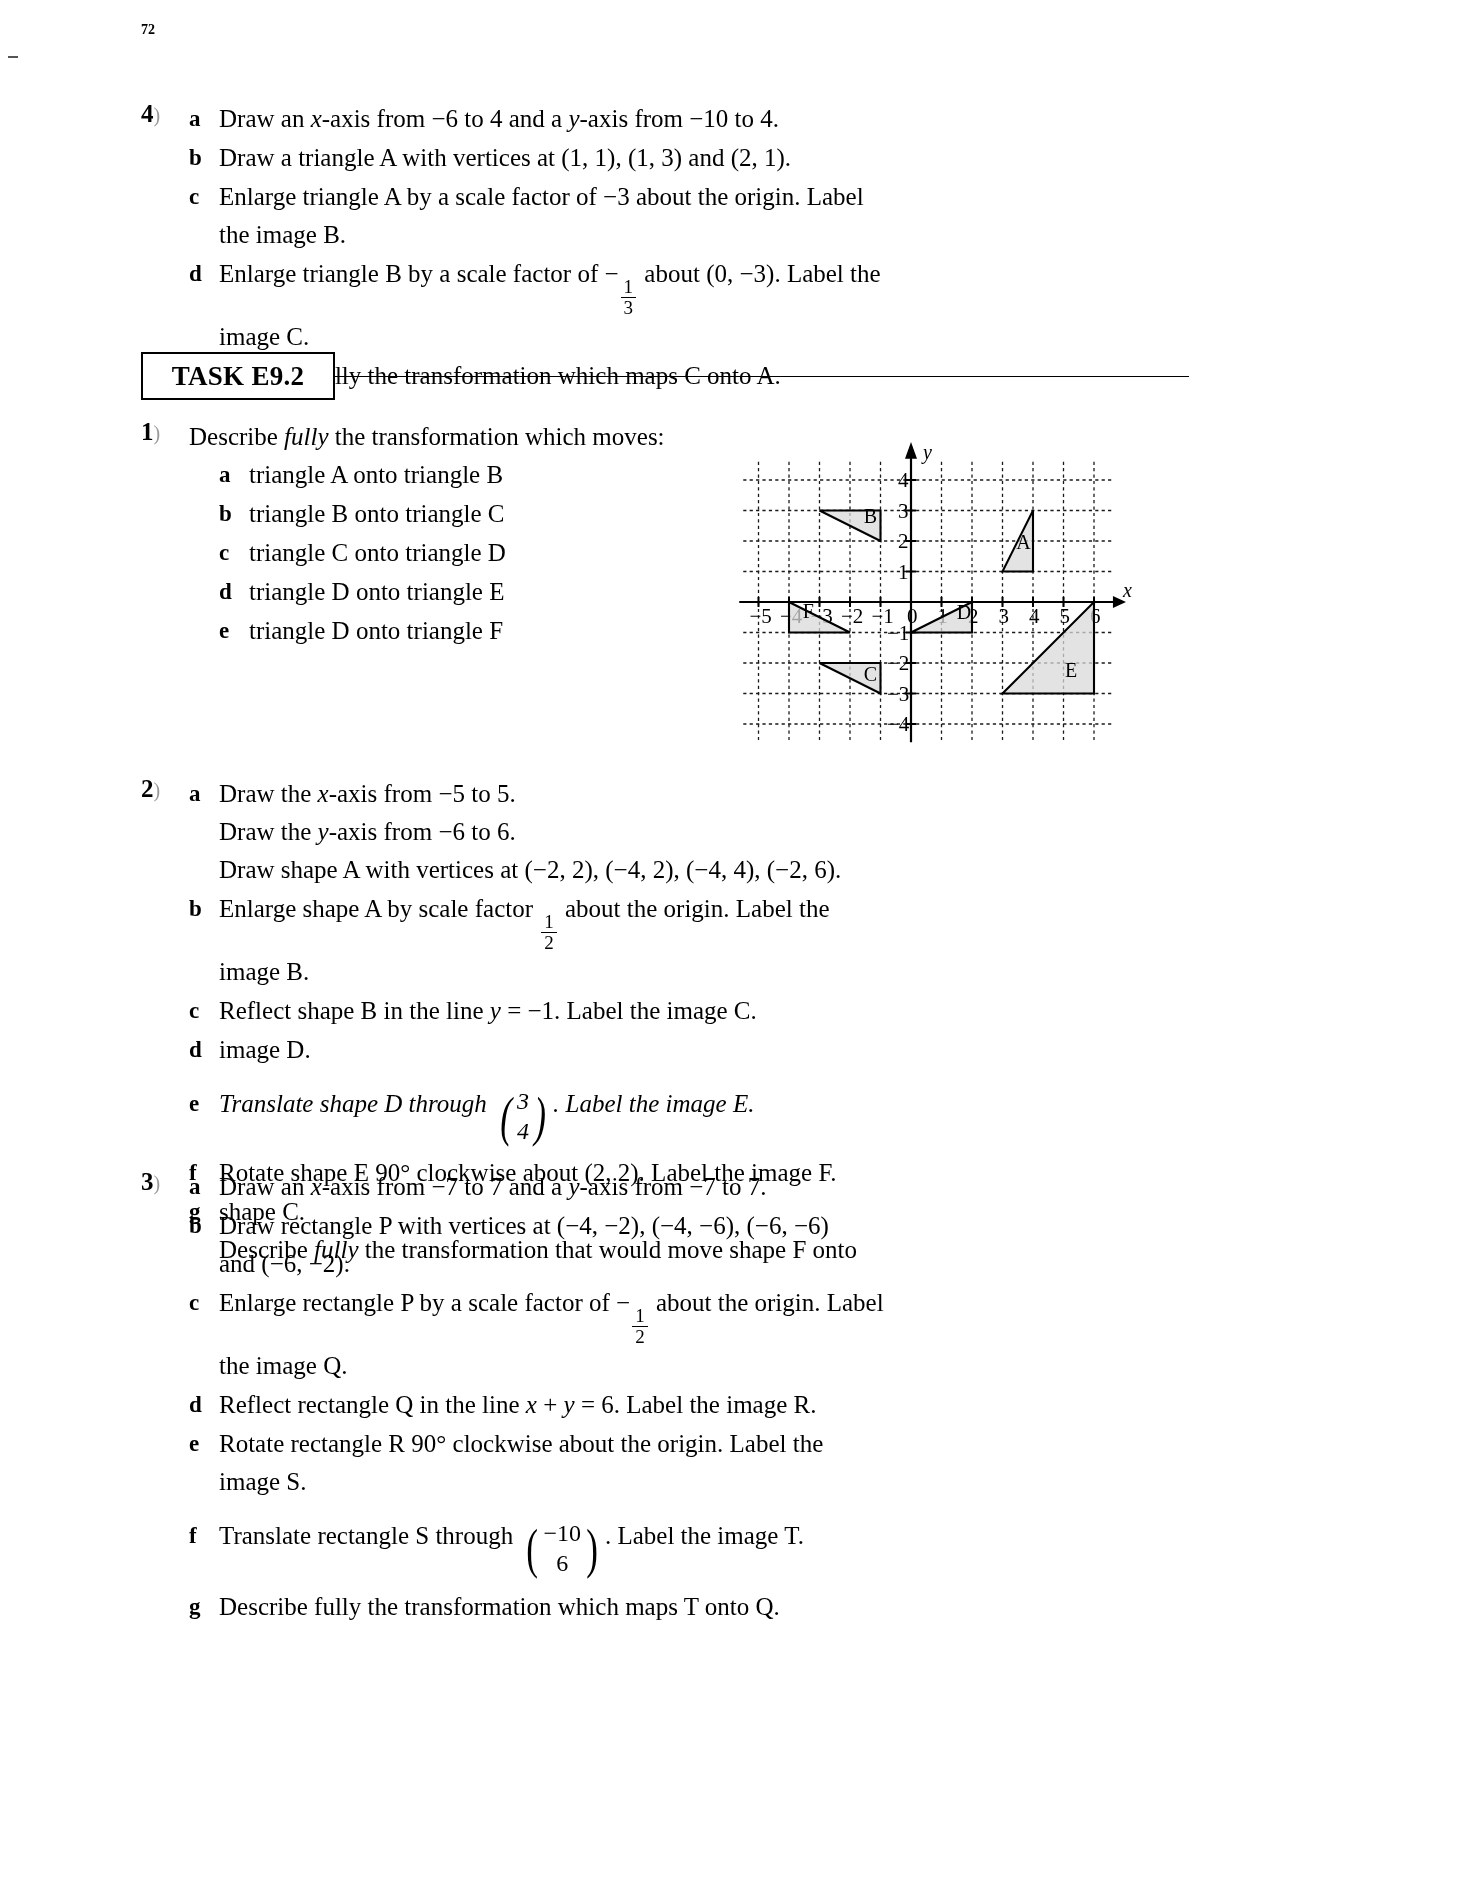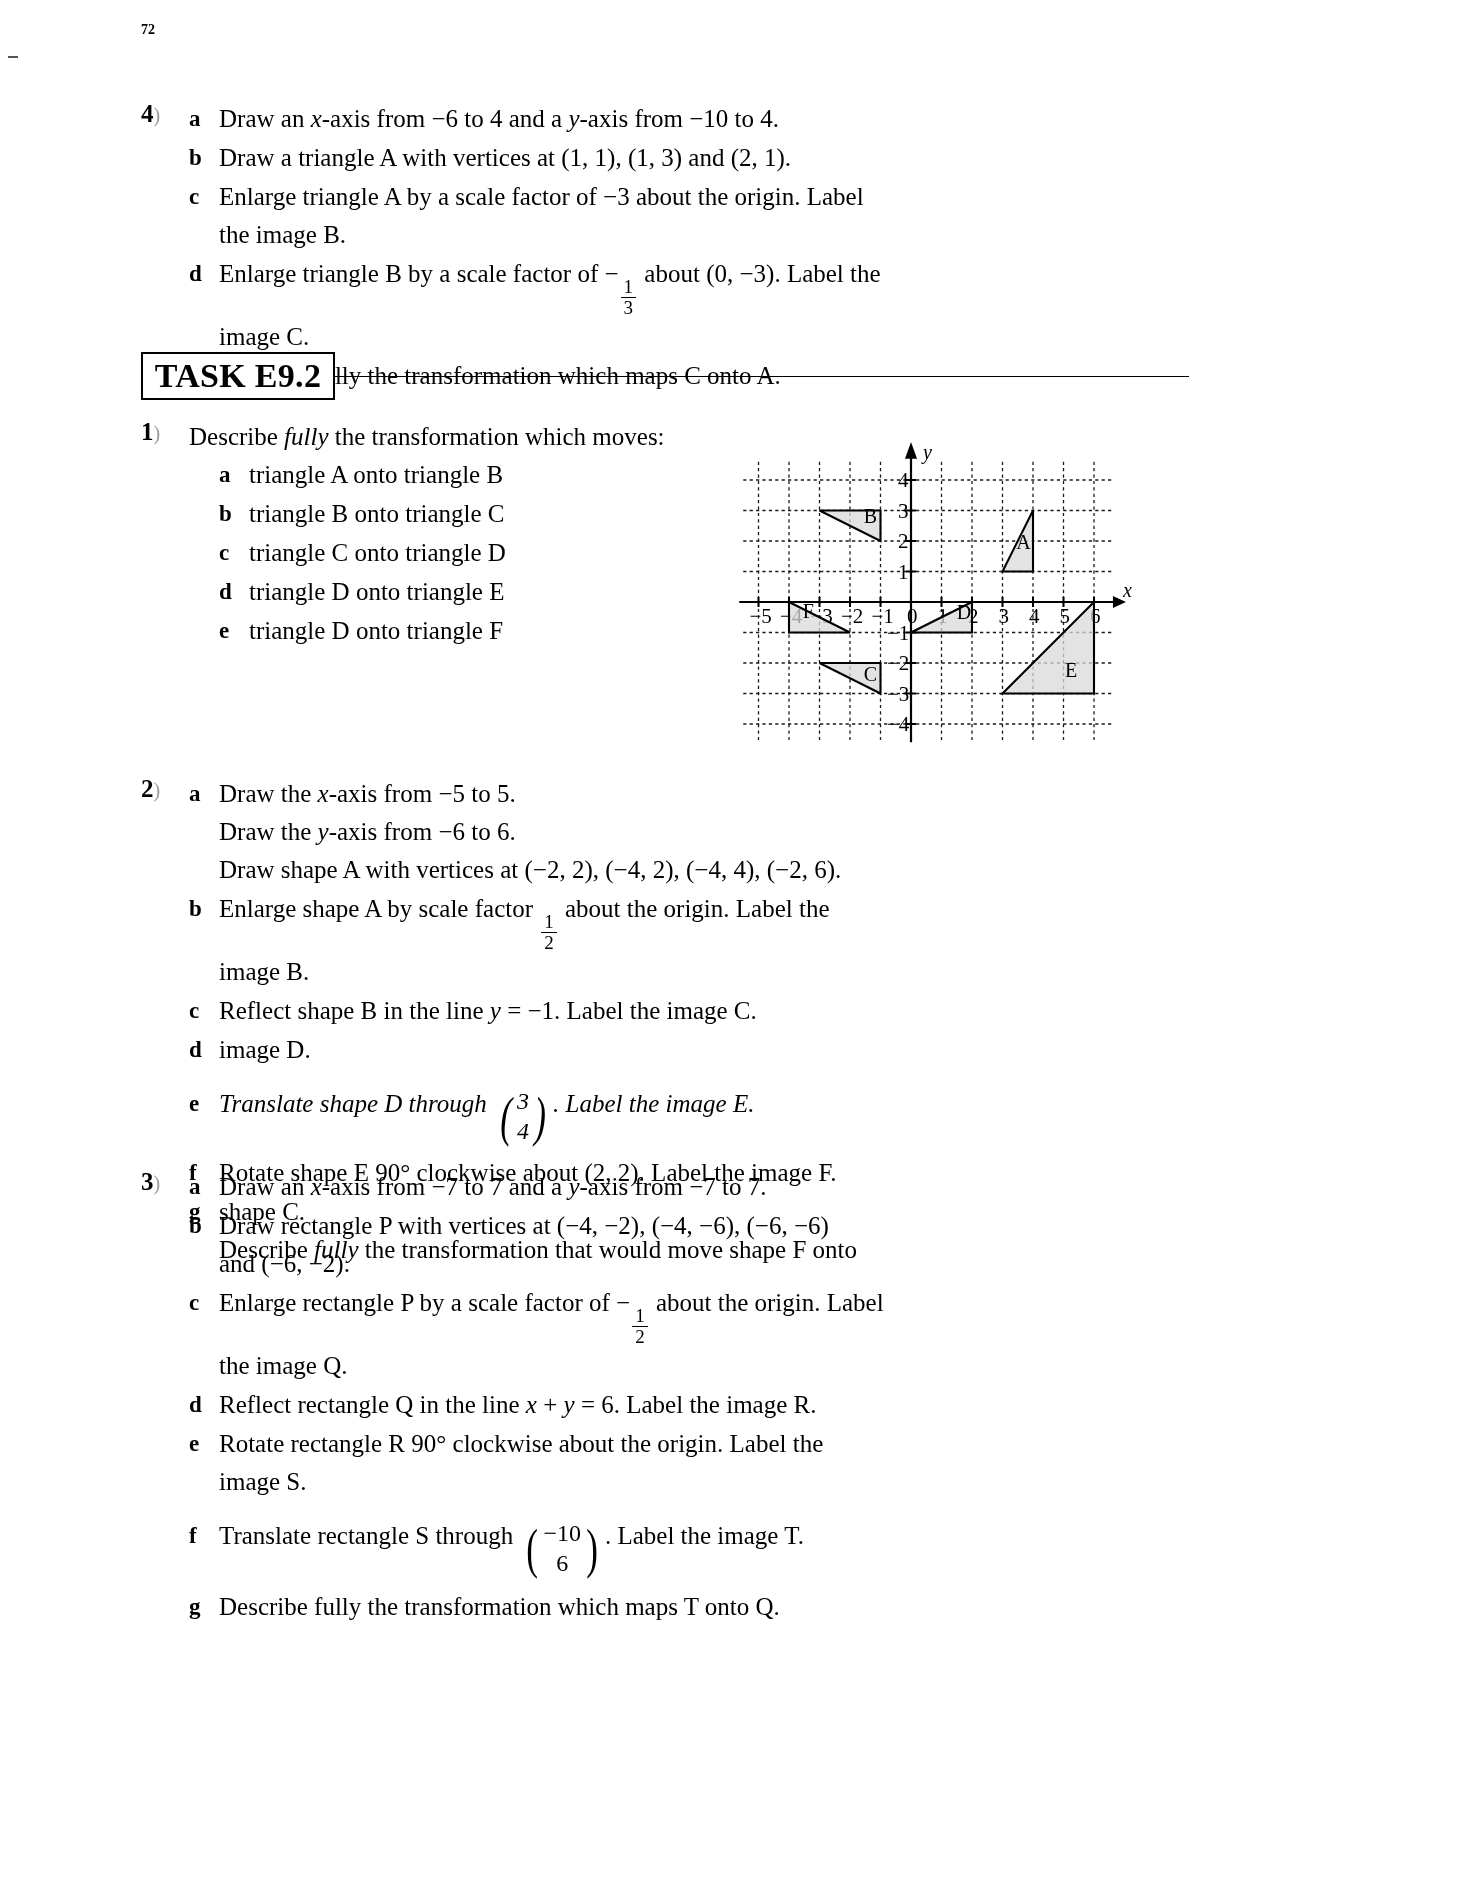"TASK E9.2" .taskbox { font-size: 34px -> 27px }
